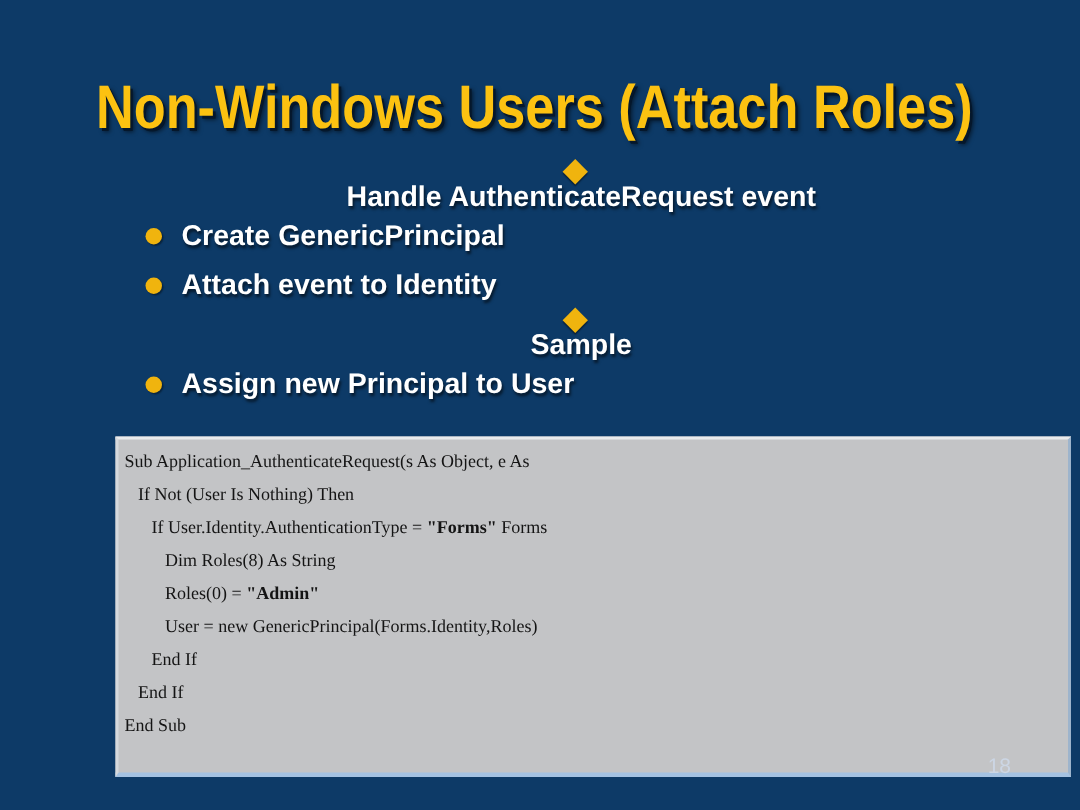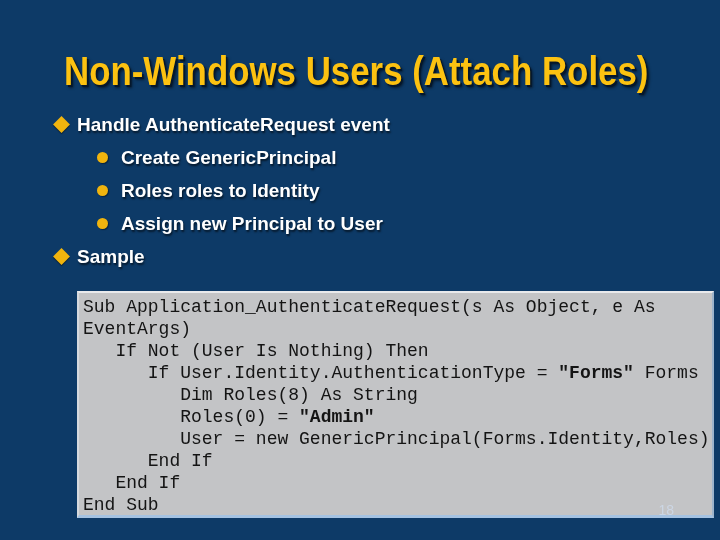"Handle AuthenticateRequest event" .bullet-row.l1 { flex-direction: none -> column }
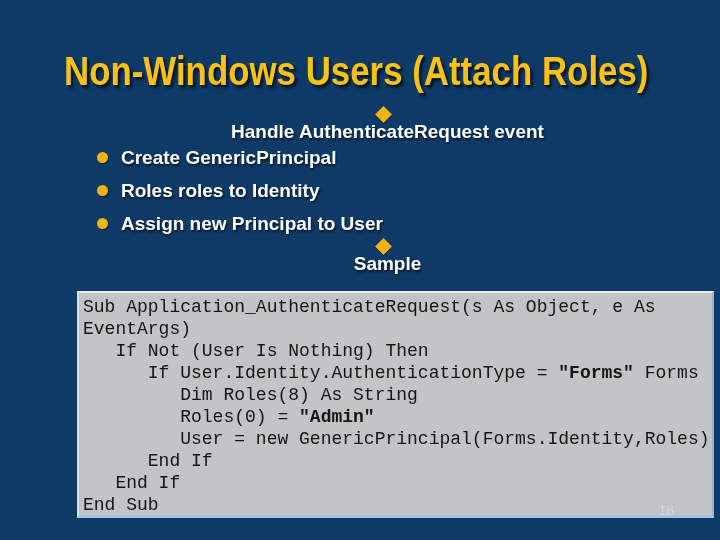"Roles roles to Identity" span.bullet-text { text: Roles roles -> Attach event }
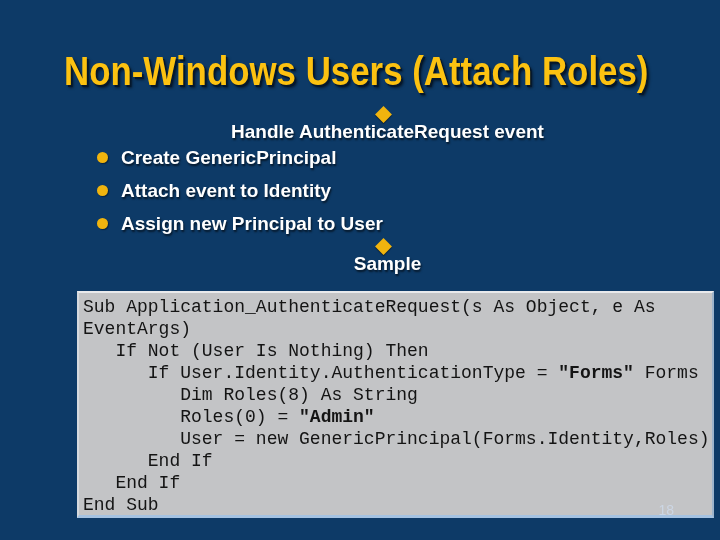"Assign new Principal to User" div.bullet-row { order: before "Sample" -> after "Sample" }
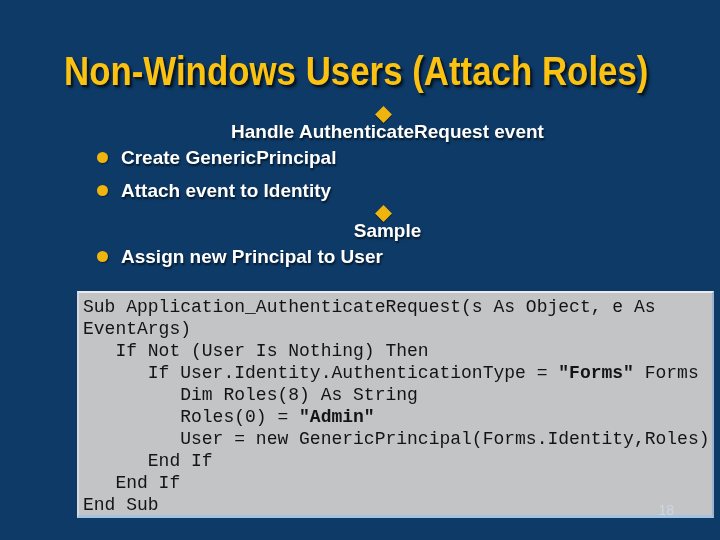"Sub Application_AuthenticateRequest(s As" .code-line { font-family: Liberation Mono, monospace -> Liberation Serif, serif; font-size: 18px -> 12px }
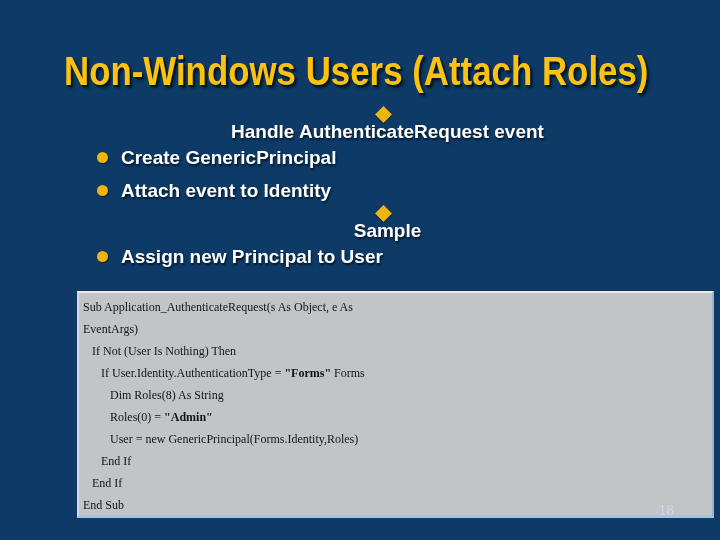"EventArgs)" div.code-line { html: <div><span>EventArgs)</span></div> -> none }
